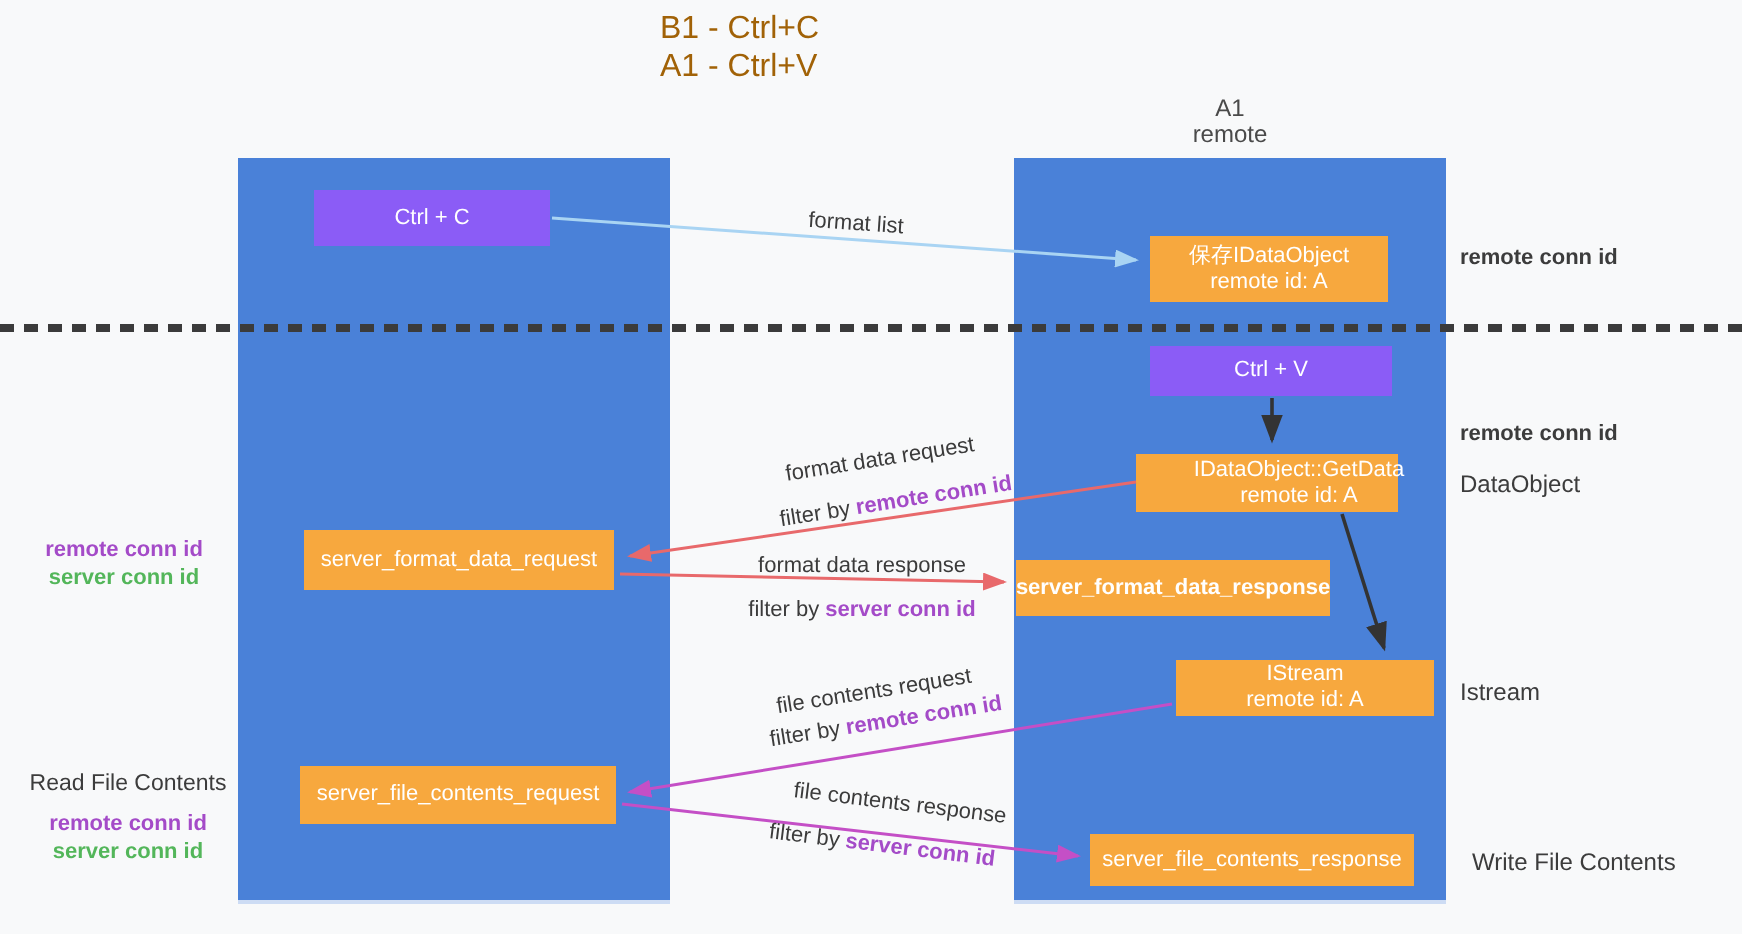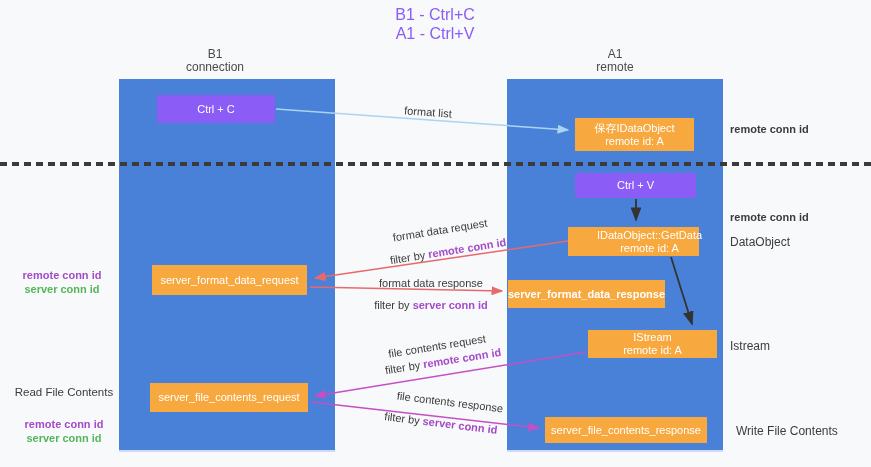"B1 - Ctrl+C" .title { color: #8b5cf6 -> #a16207; text-align: center -> none }
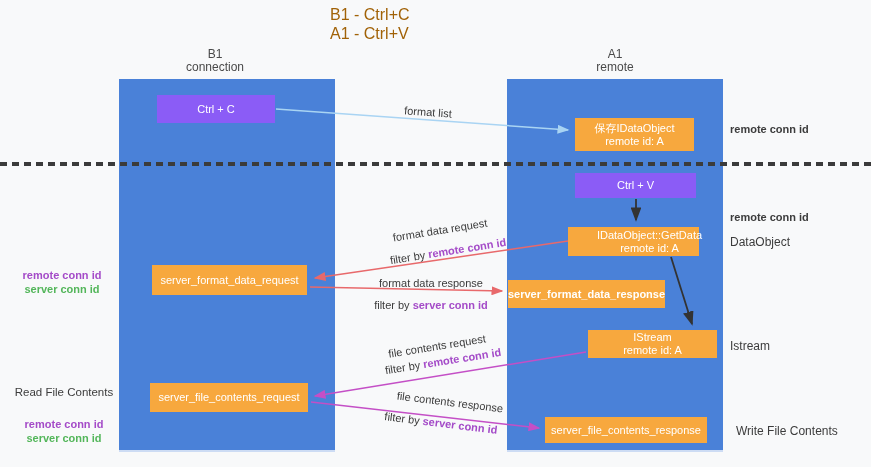"B1" div.col-header { html: <div> <div>B1</div> <div>connection</div> </div> -> none }
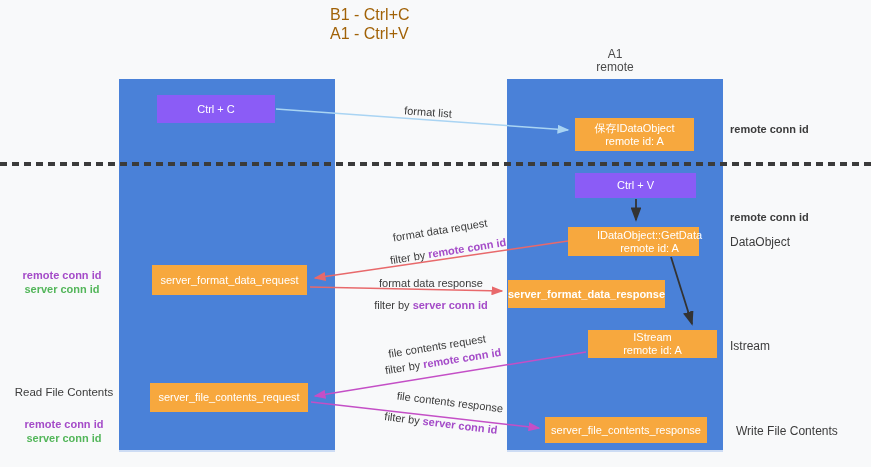"Read File Contents" div { margin-bottom: 18px -> 6px }
